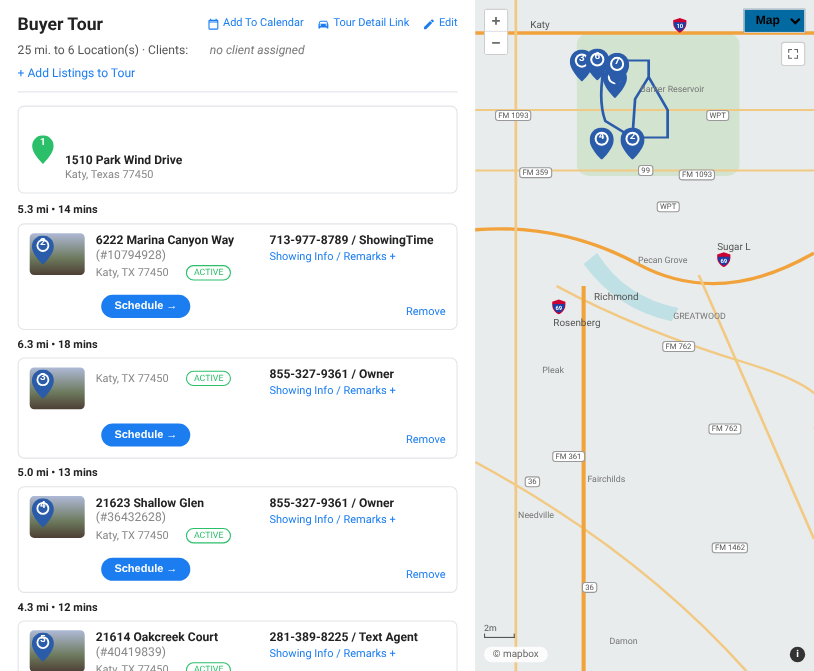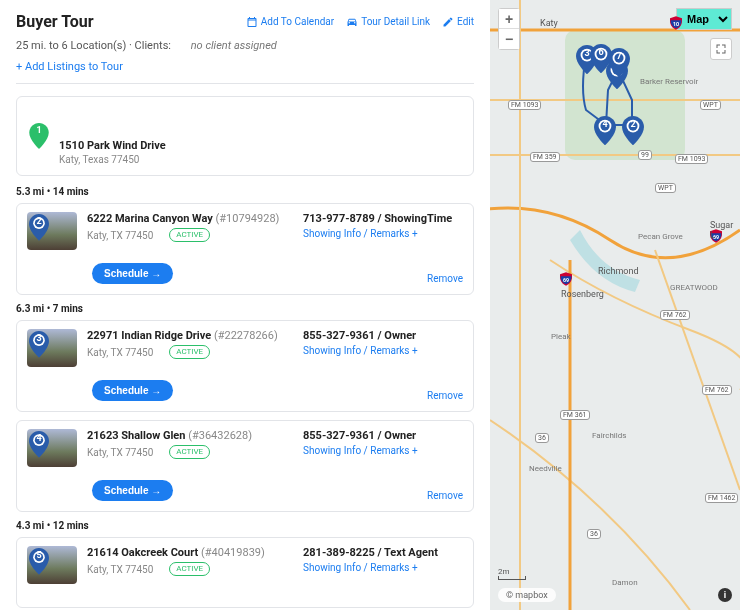"Buyer Tour" .left { width: 490px -> 432px }
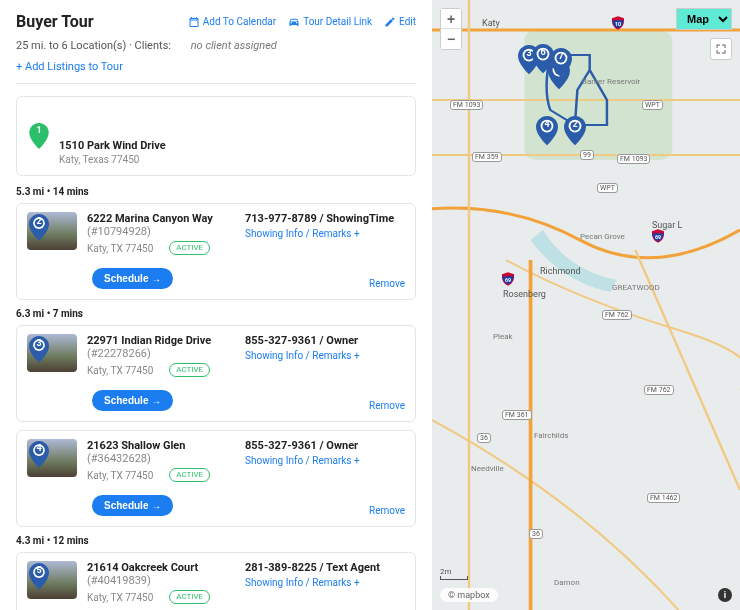"Map" .map-select { background: #5eead4 -> #0369a1 }
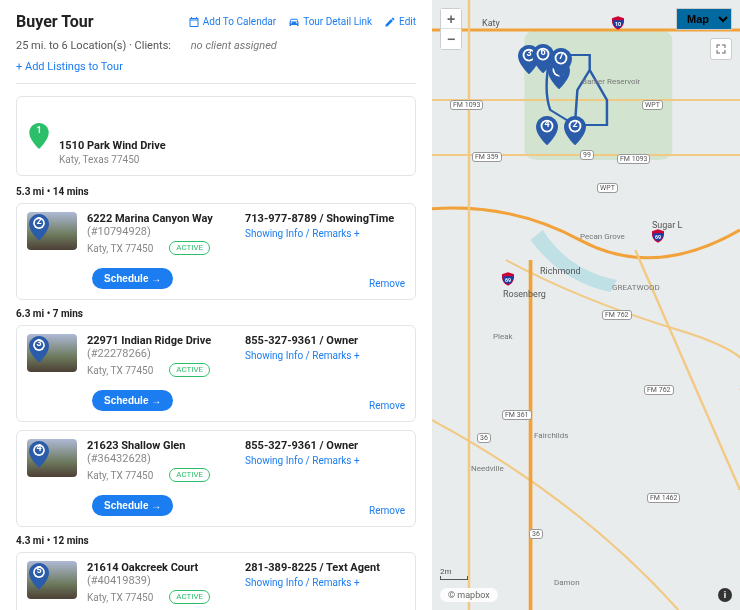"6.3 mi • 7 mins" div.segment { text: 7 -> 18 }
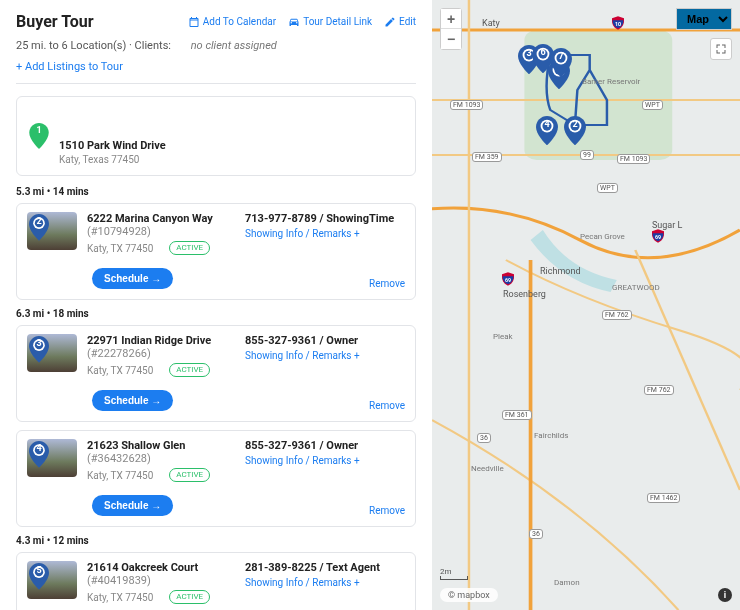"22971 Indian Ridge Drive (#22278266)" div.stop-title { html: <div>22971 Indian Ridge Drive <span>(#22278266)</span></div> -> none }
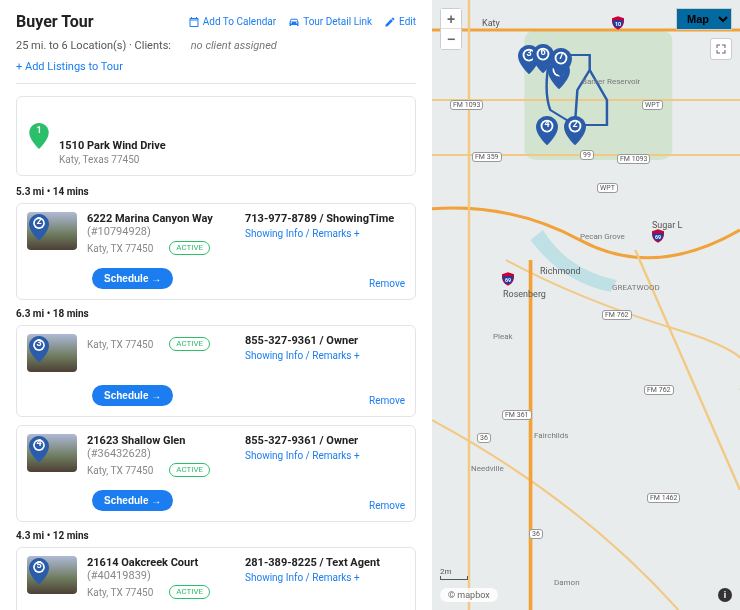"5.0 mi • 13 mins" div.segment { html: none -> <div>5.0 mi • 13 mins</div> }
